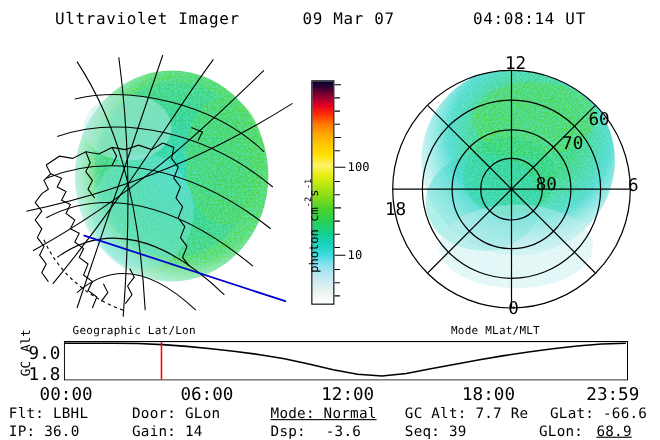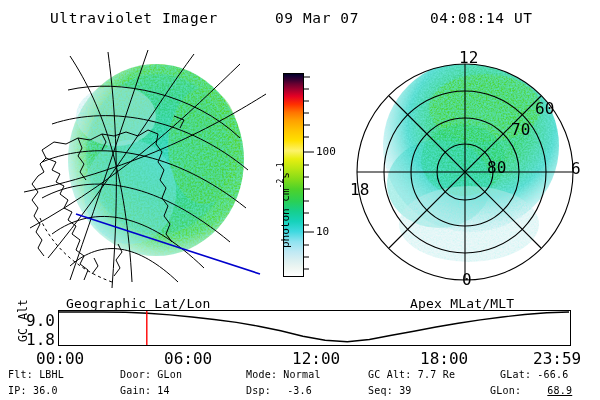"Geographic Lat/Lon" .sub { font-size: 13px -> 10px }
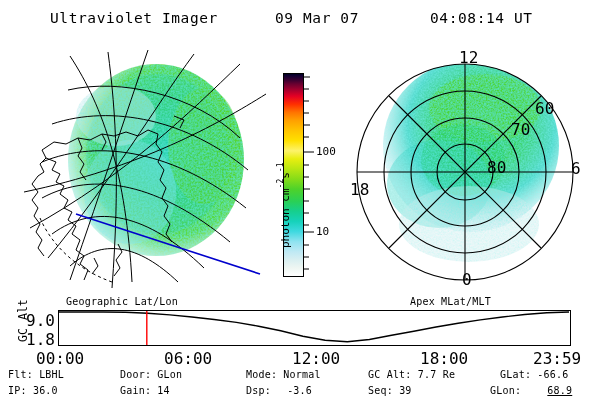"Apex MLat/MLT" div.abs { text: Apex -> Mode }
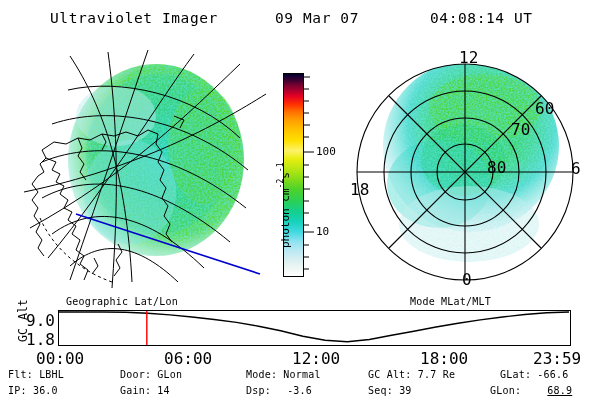"Flt: LBHL" .stat { font-size: 10px -> 13px }
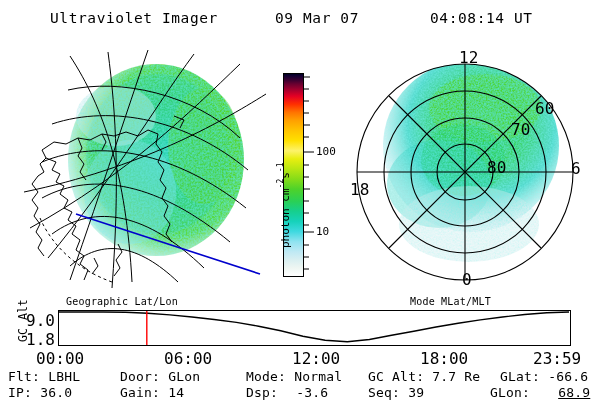"Mode: Normal" div.abs { text-decoration: none -> underline }
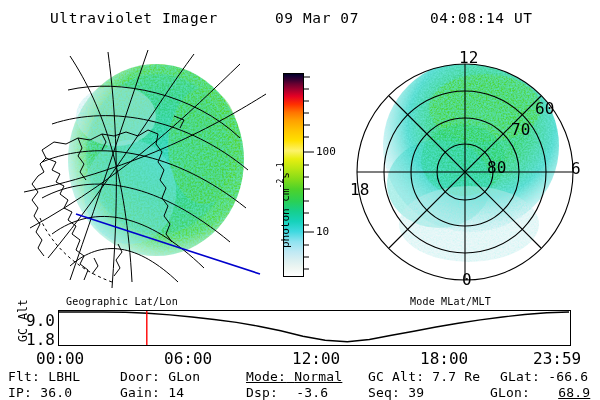"68.9" span { margin-left: 20px -> 4px }
